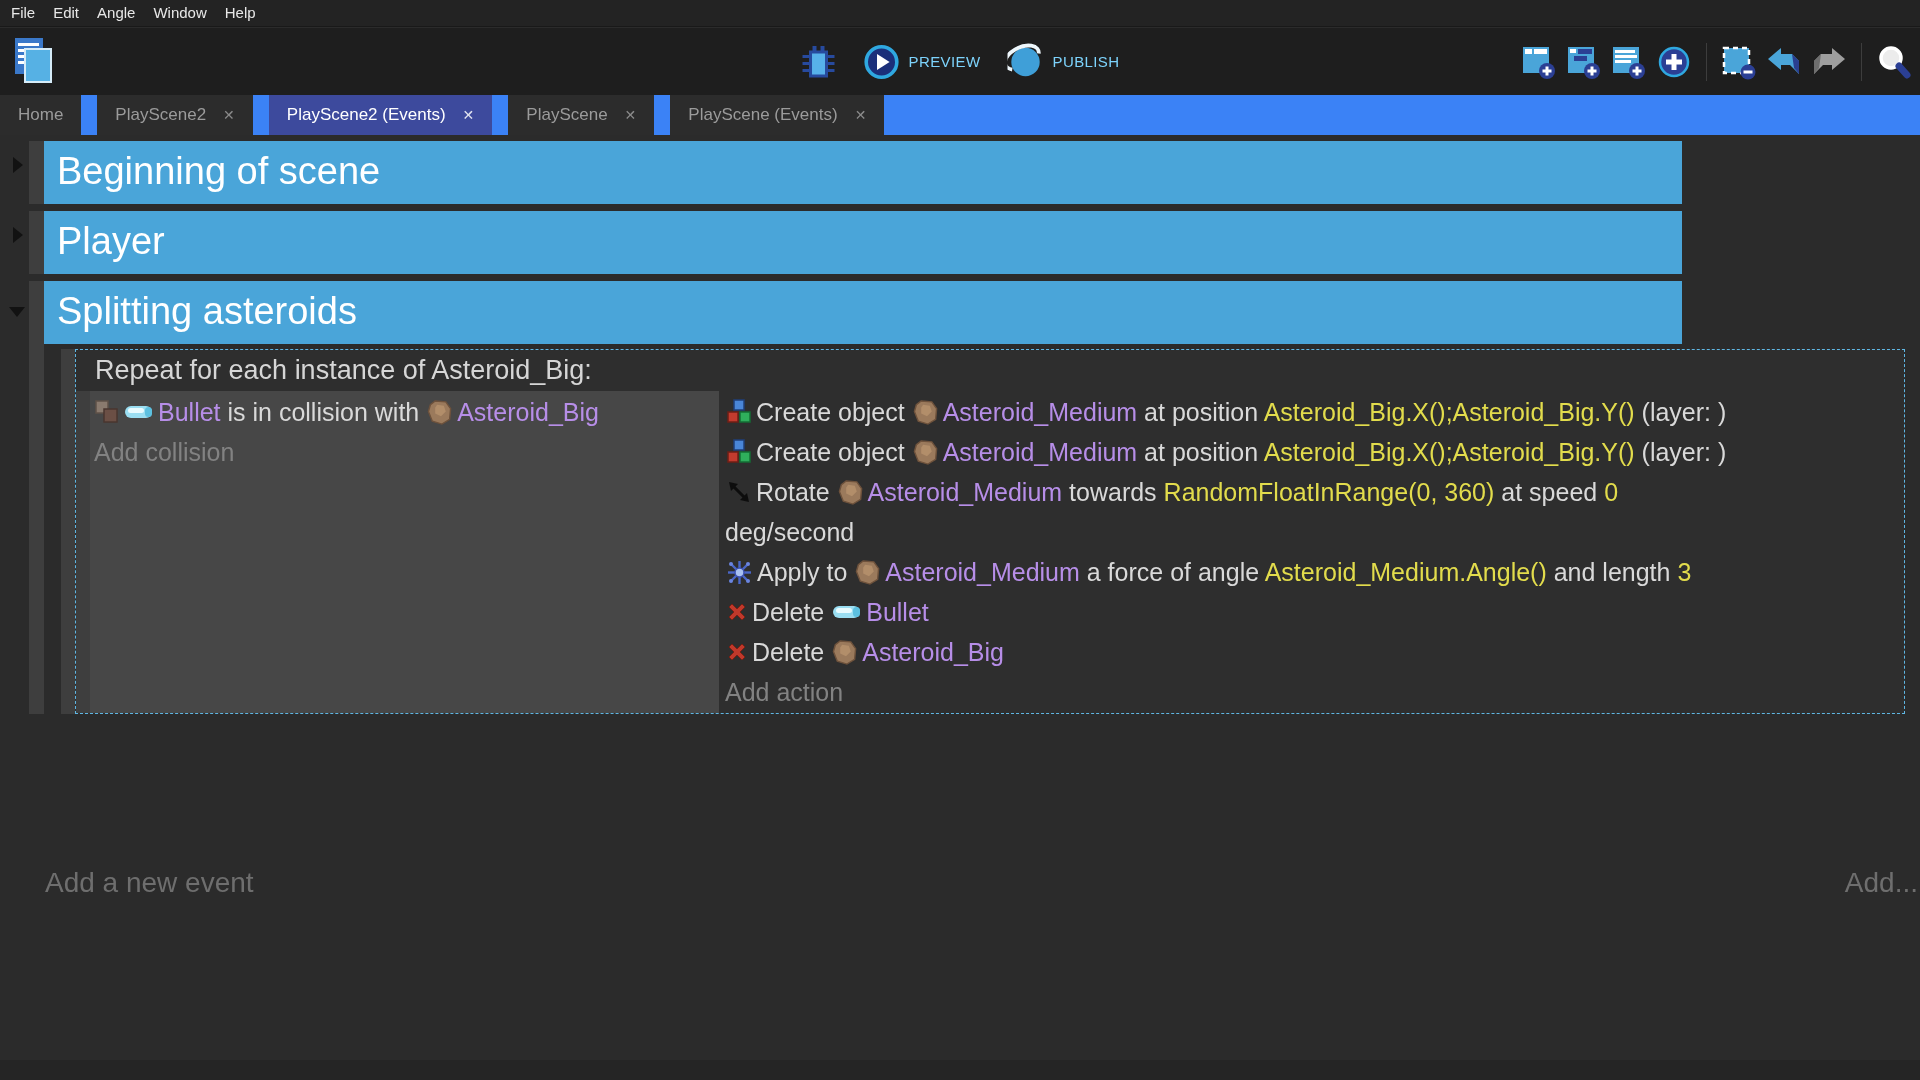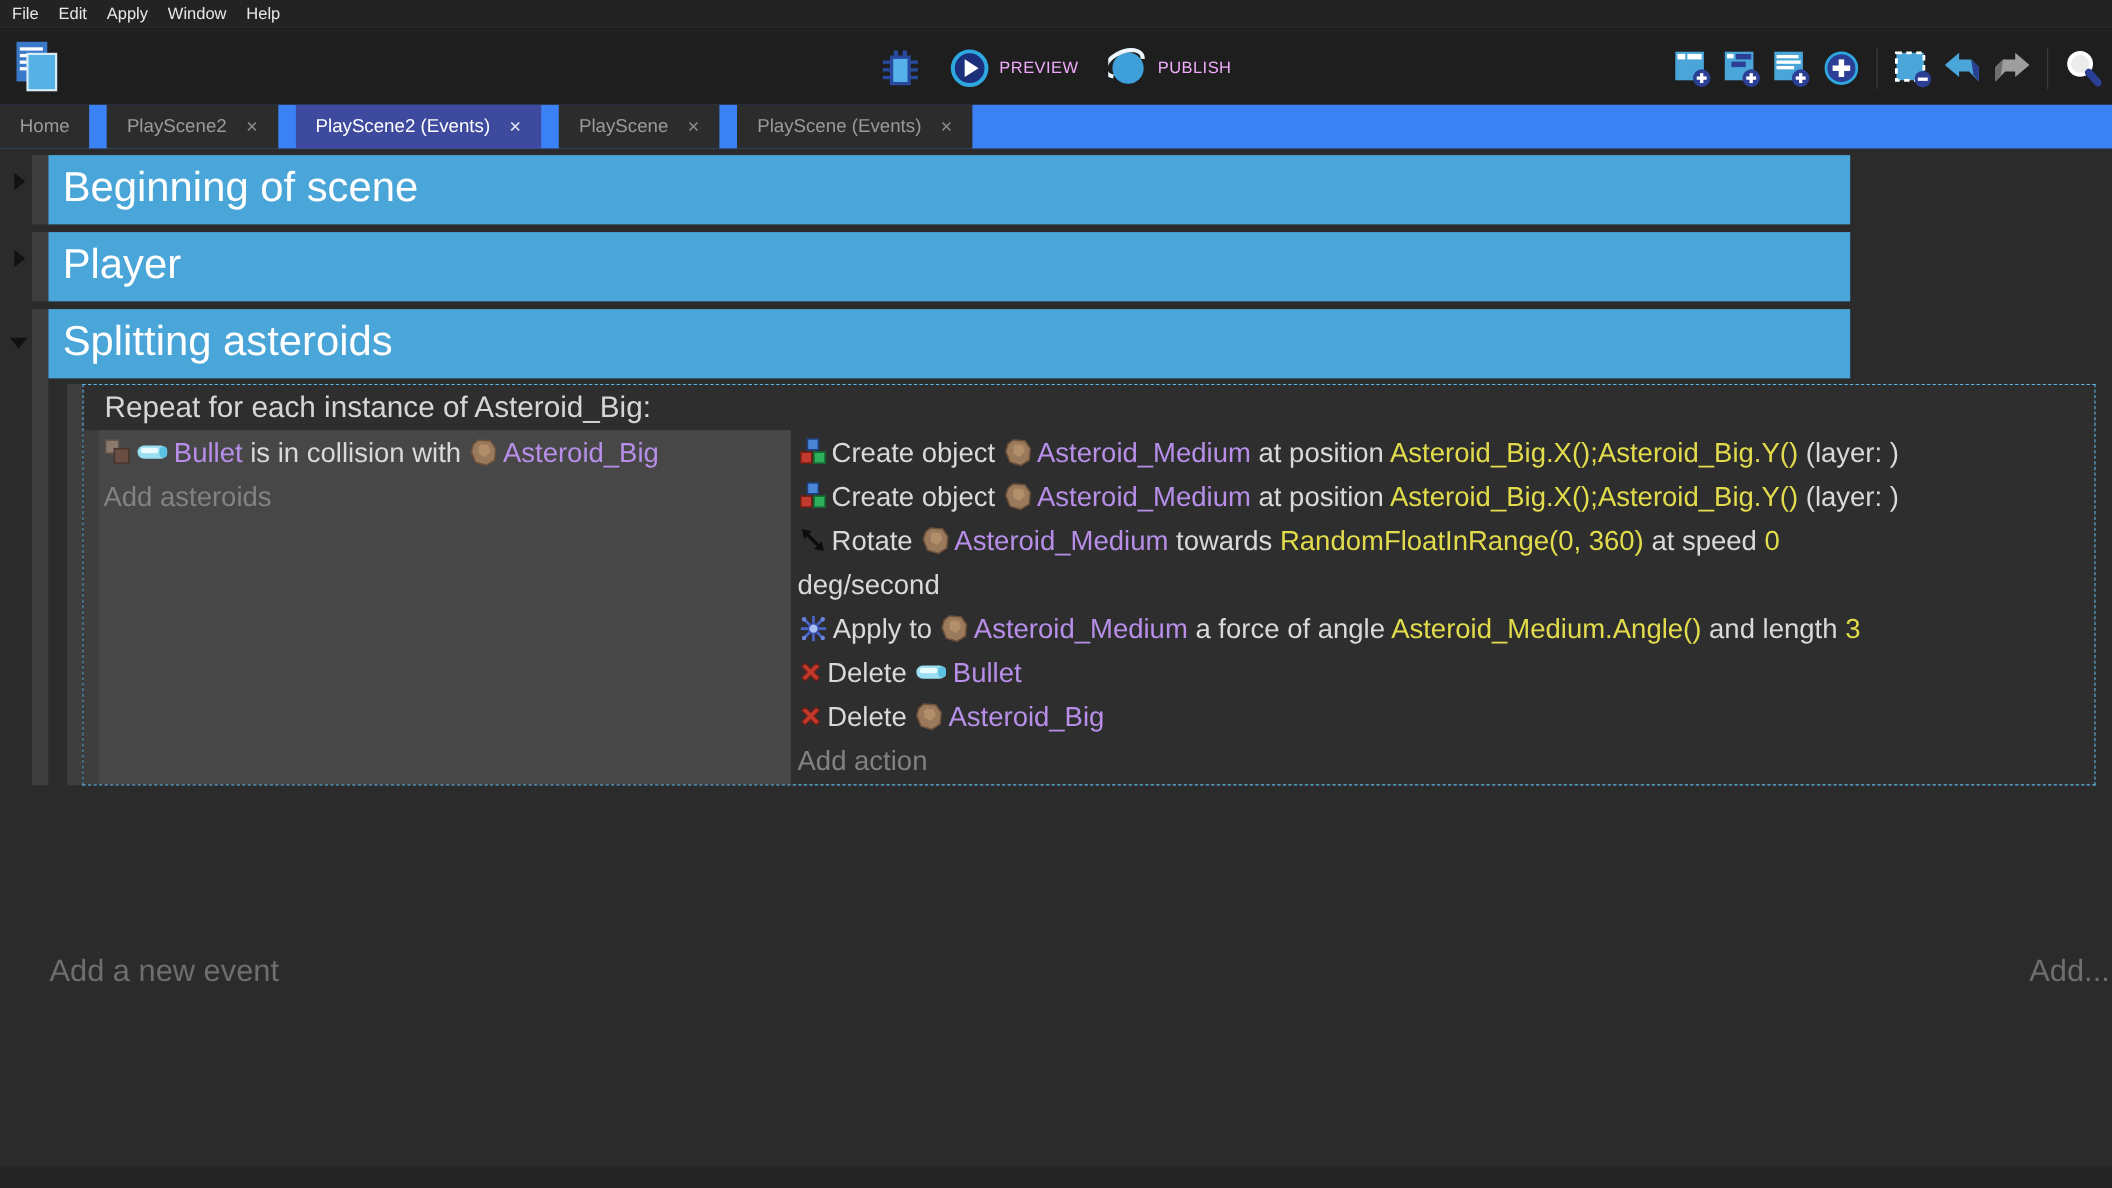"Apply" div.menu-item { text: Apply -> Angle }
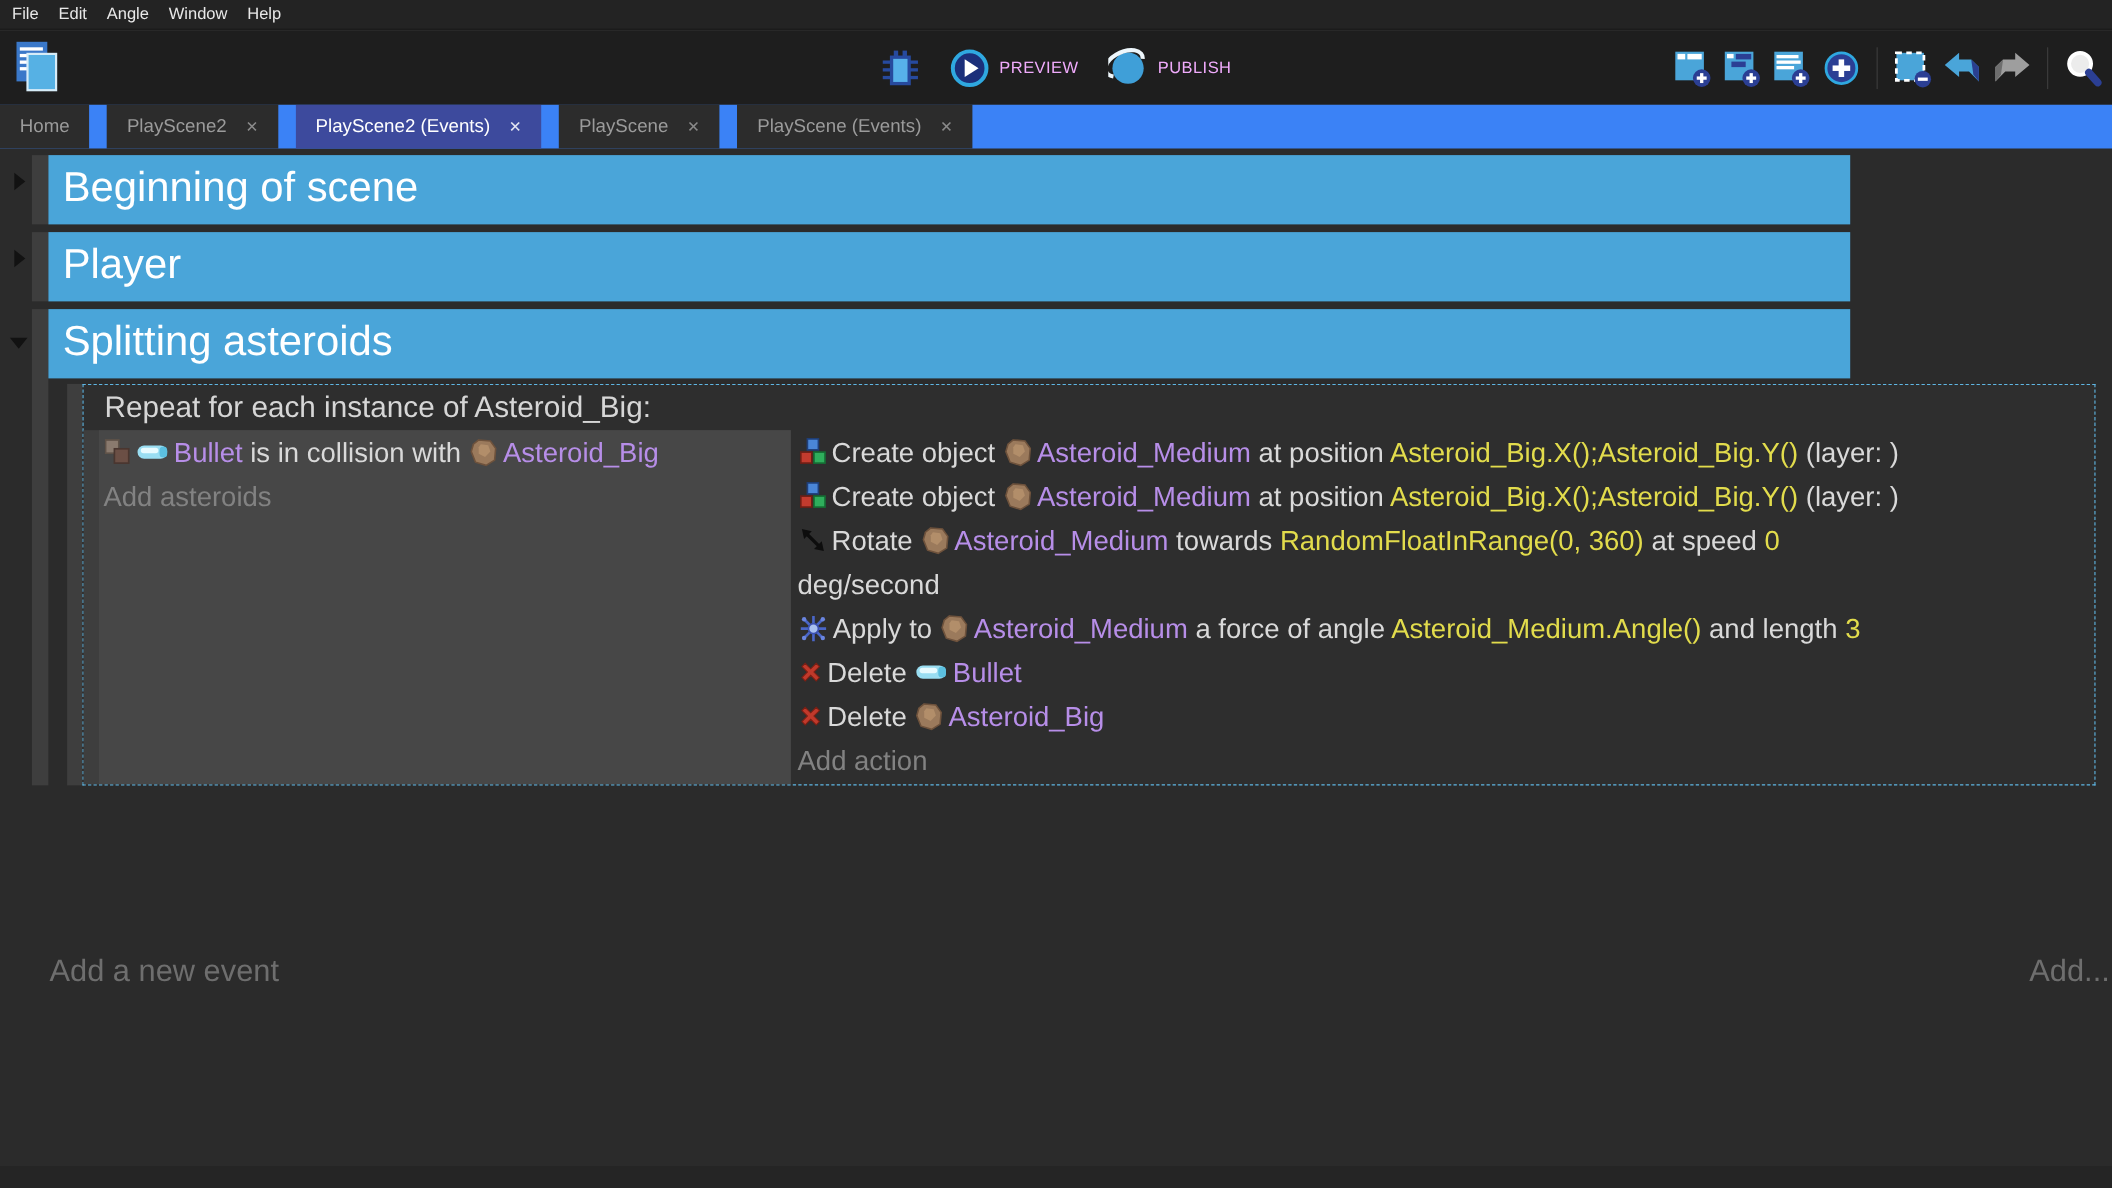"PREVIEW" .tool-label { color: #f0abfc -> #7dd3fc }
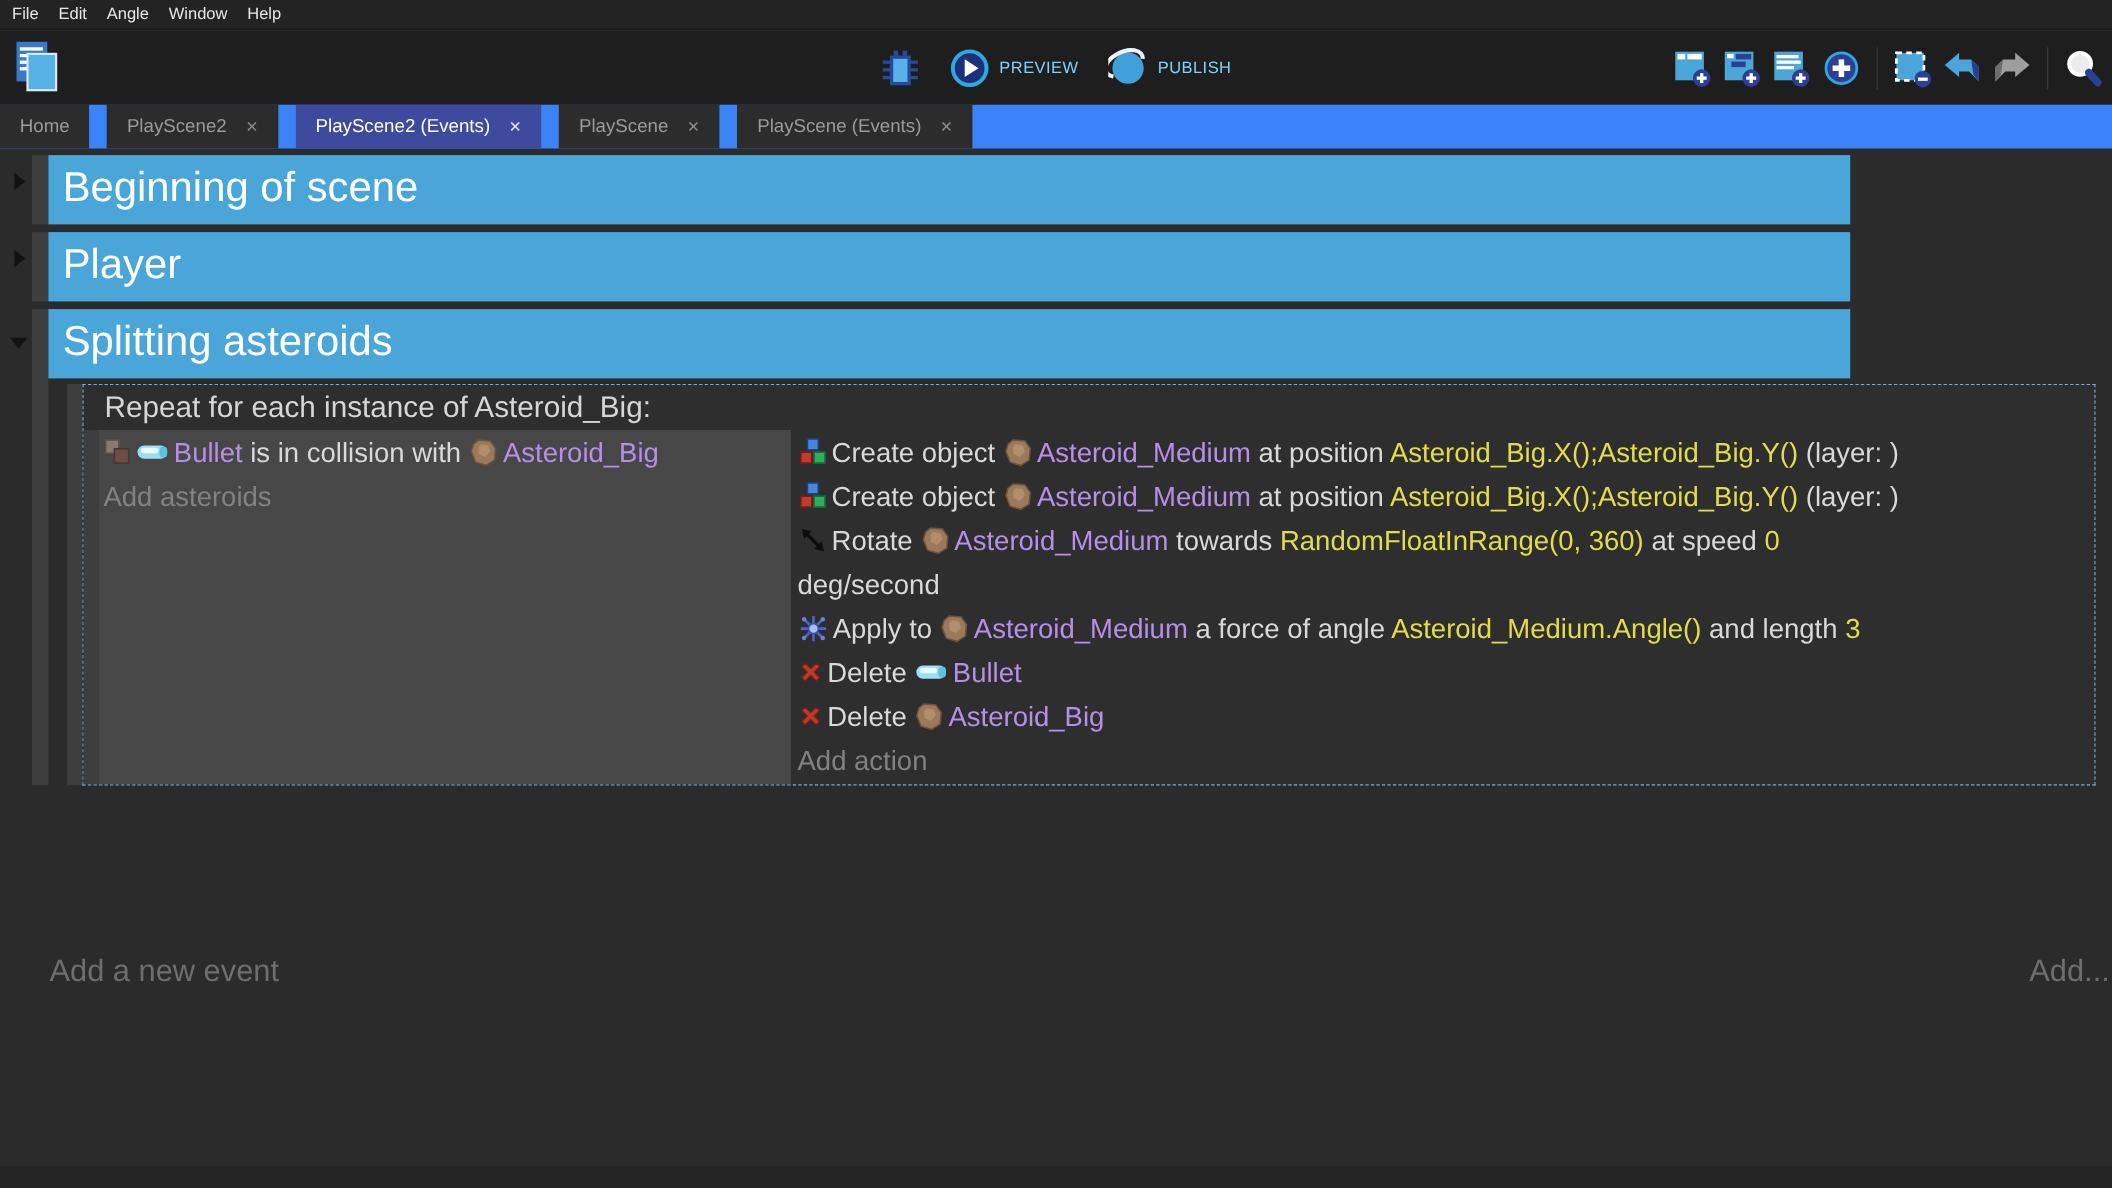"Add asteroids" div.add-row { text: asteroids -> collision }
